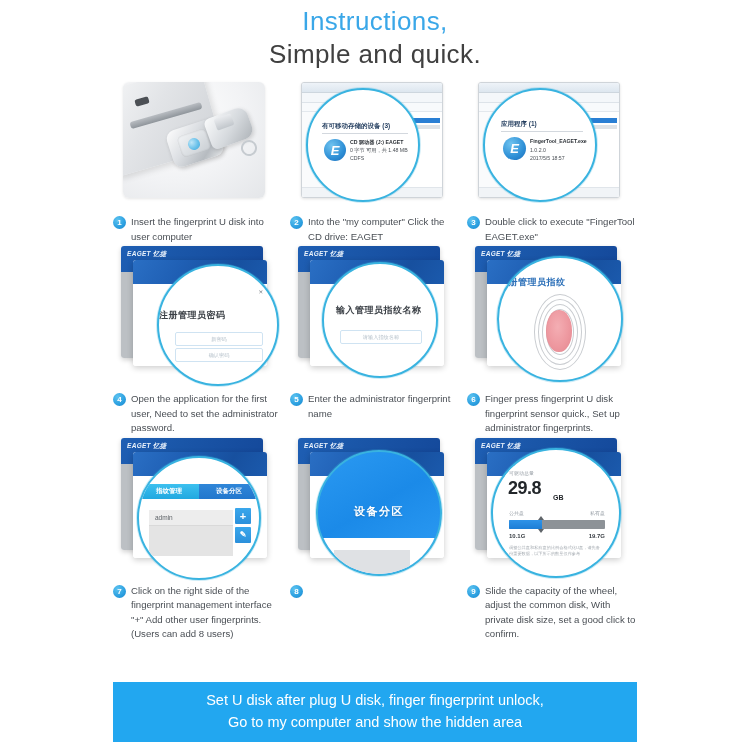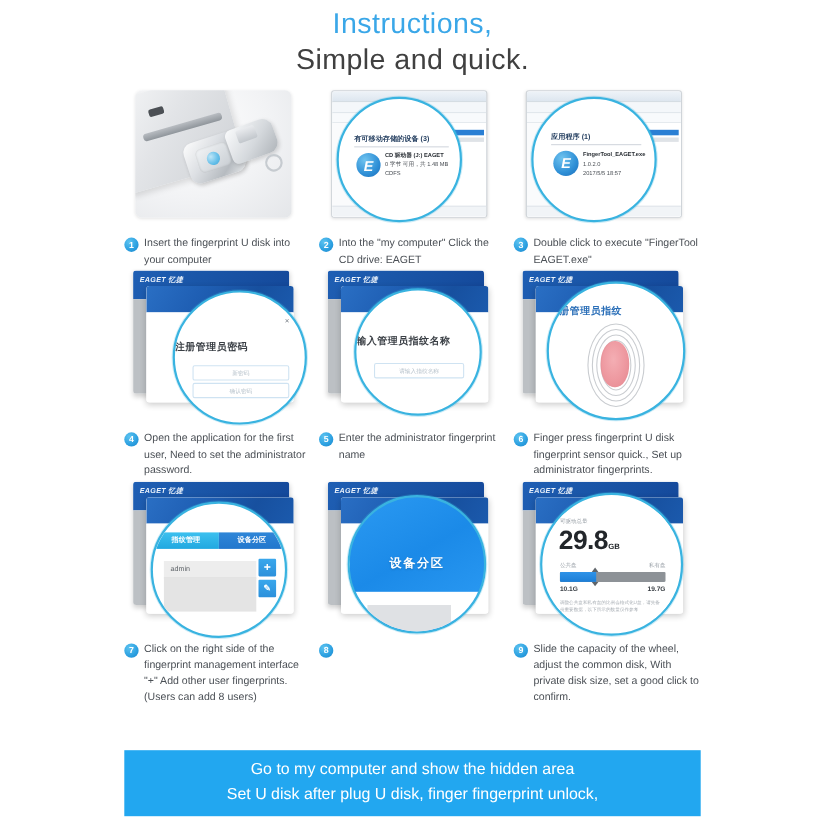"Insert the fingerprint U disk" div.captext { text: your -> user }
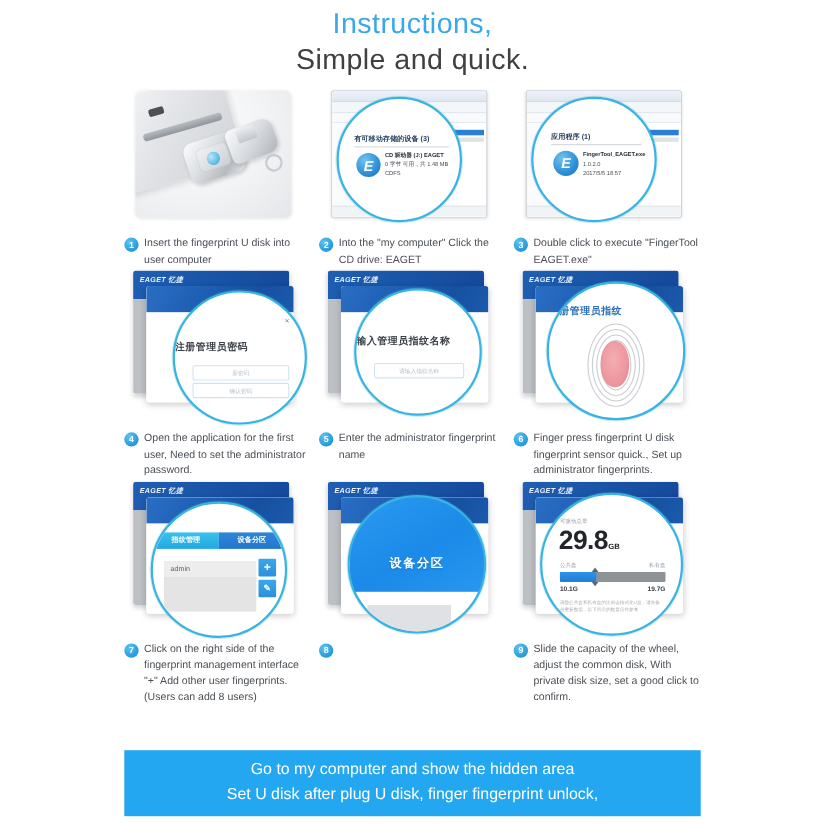"输入管理员指纹名称" div.dlg-title { padding-left: none -> 12px }
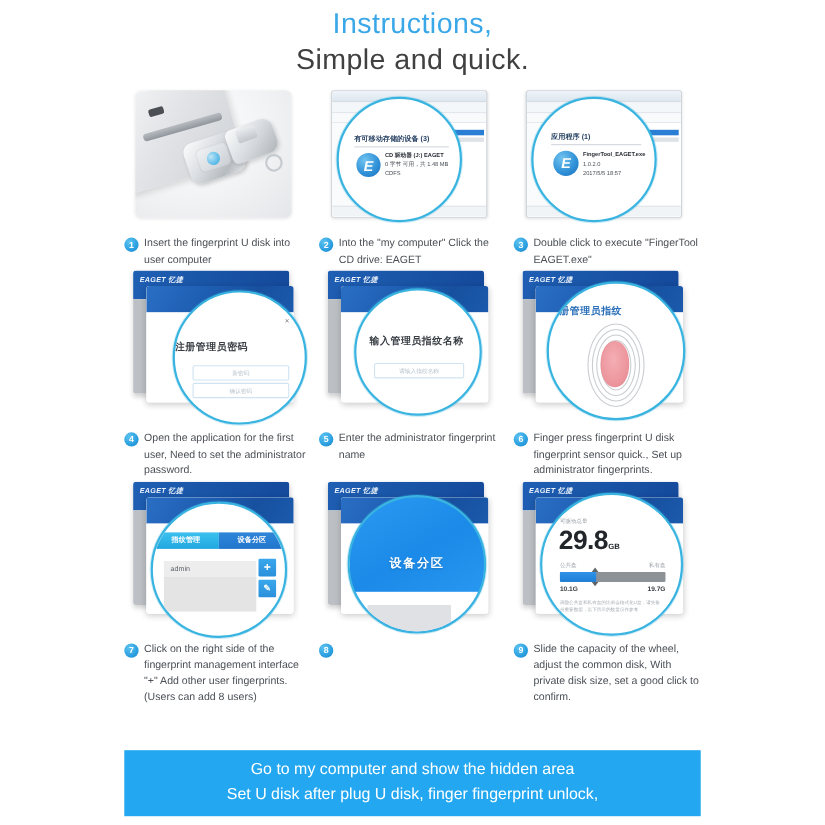"29.8" .cap-num { font-size: 24px -> 18px }
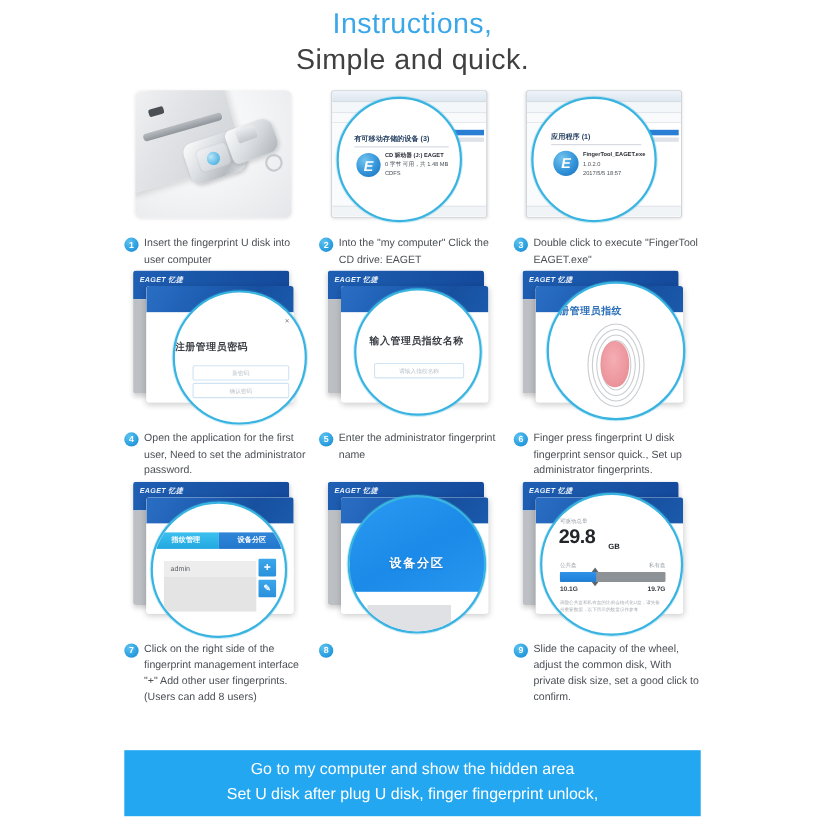"Go to my computer and" div { order: before "Set U disk after plug" -> after "Set U disk after plug" }
